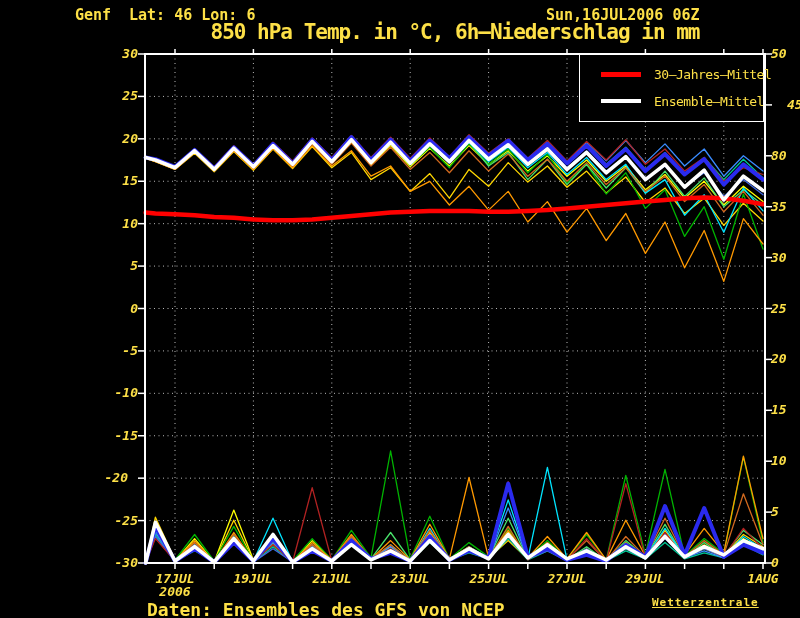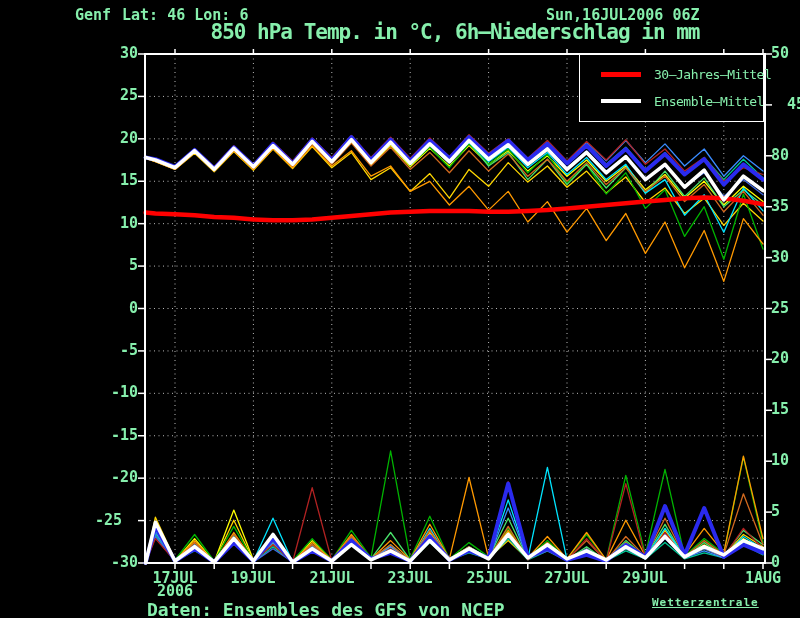"Genf" .screen { color: #86efac -> #fde047 }
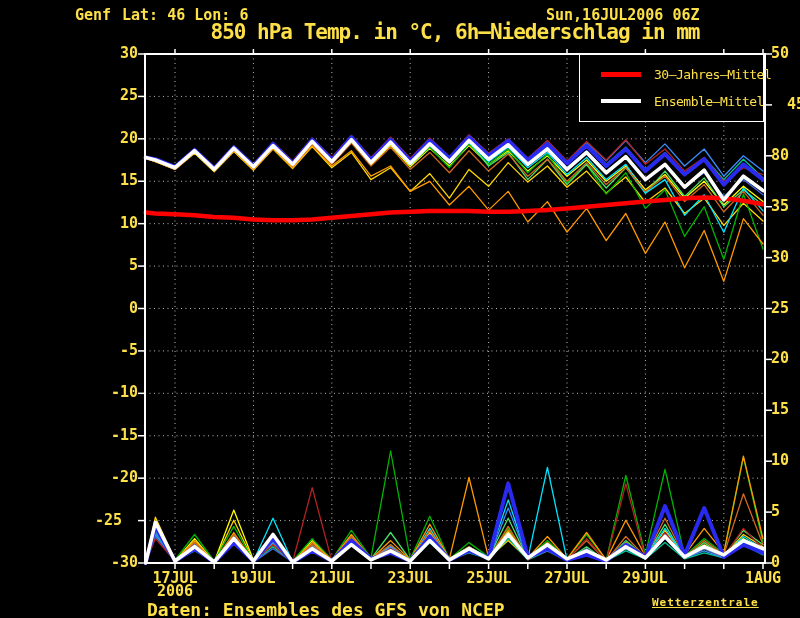"Lat: 46 Lon: 6" div.abs { left: 122px -> 129px }
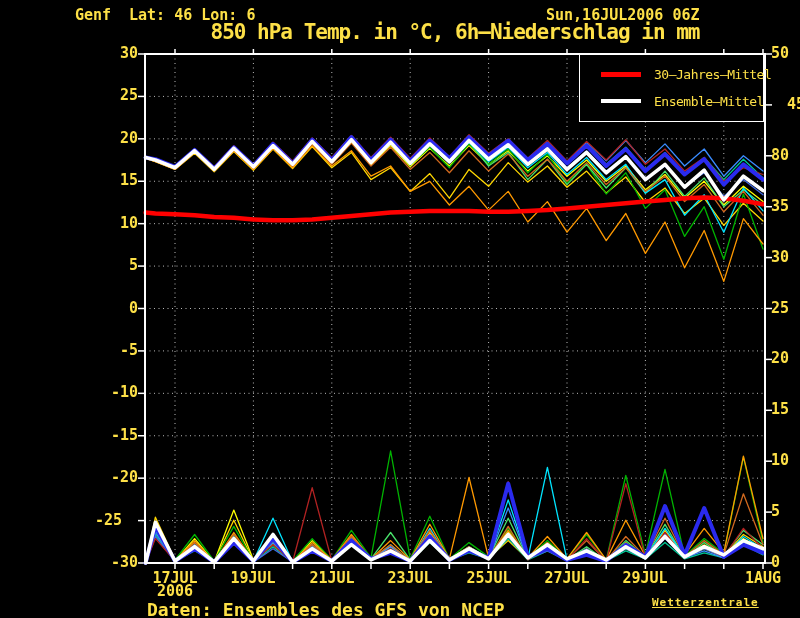"30" .ticklabel { font-size: 15px -> 13px; font-style: none -> italic }
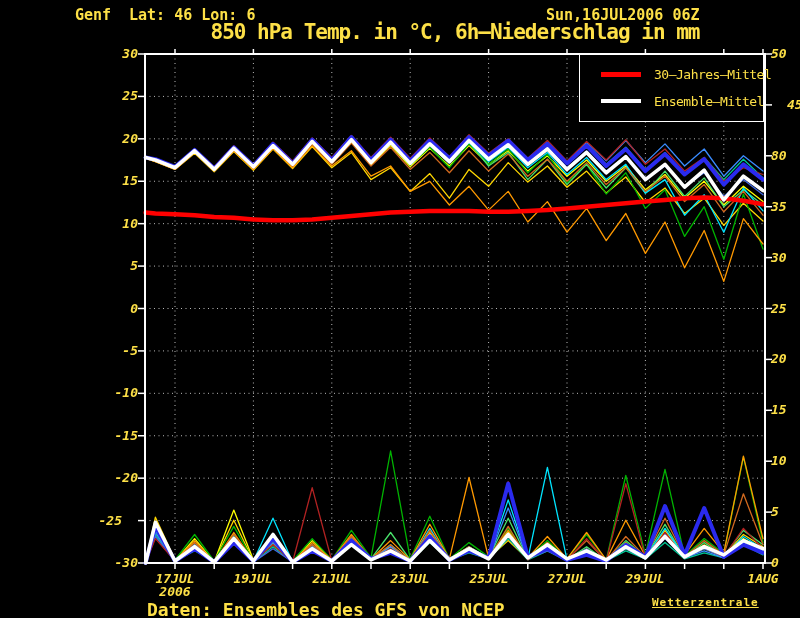"-20" div.abs { left: 94px -> 84px }
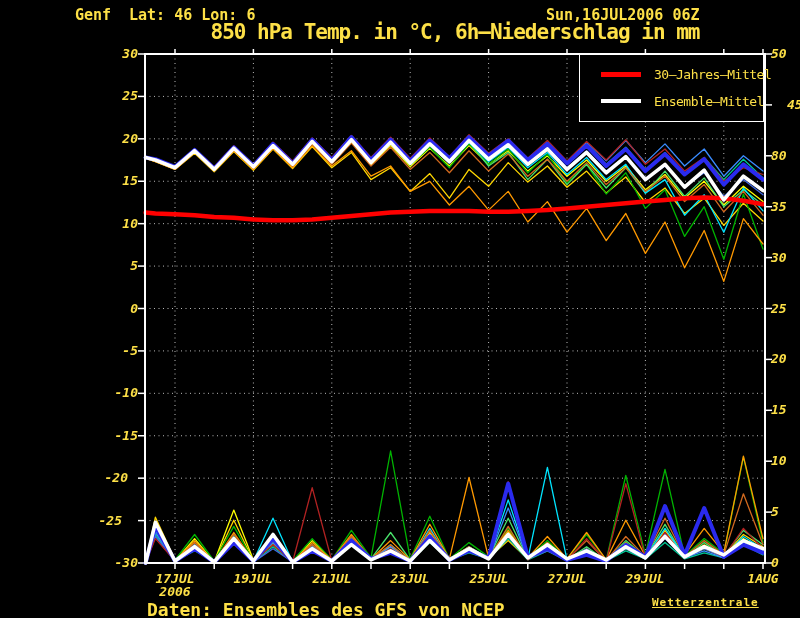"-25" div.abs { left: 78px -> 94px }
